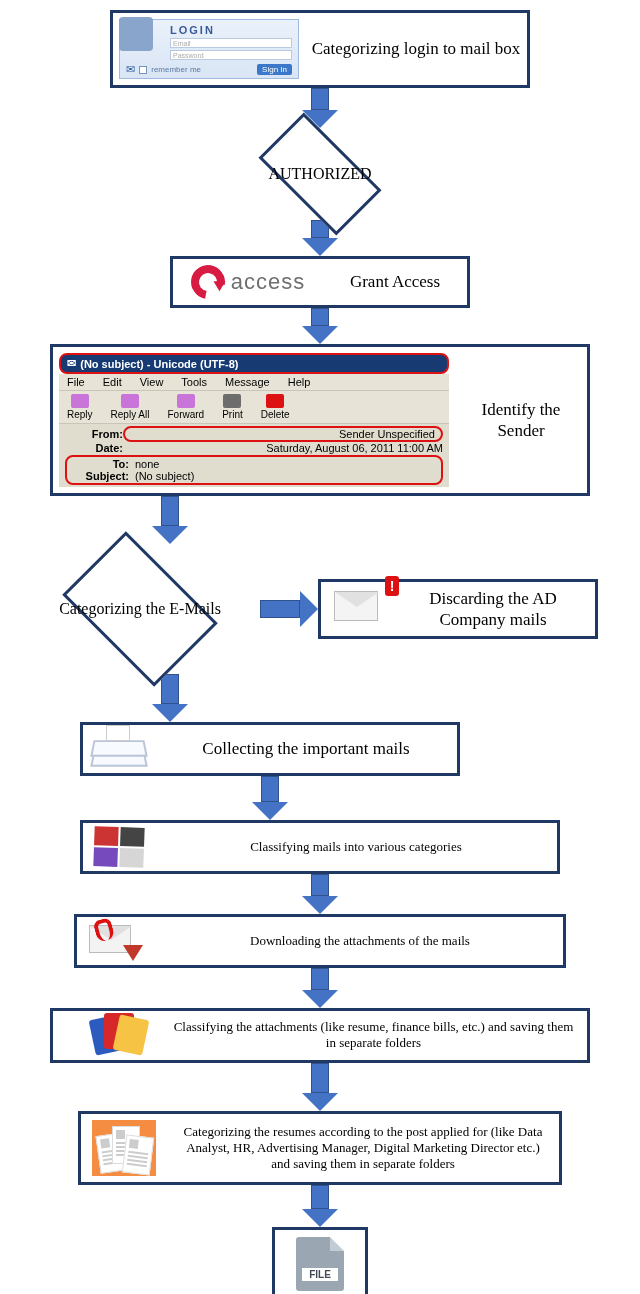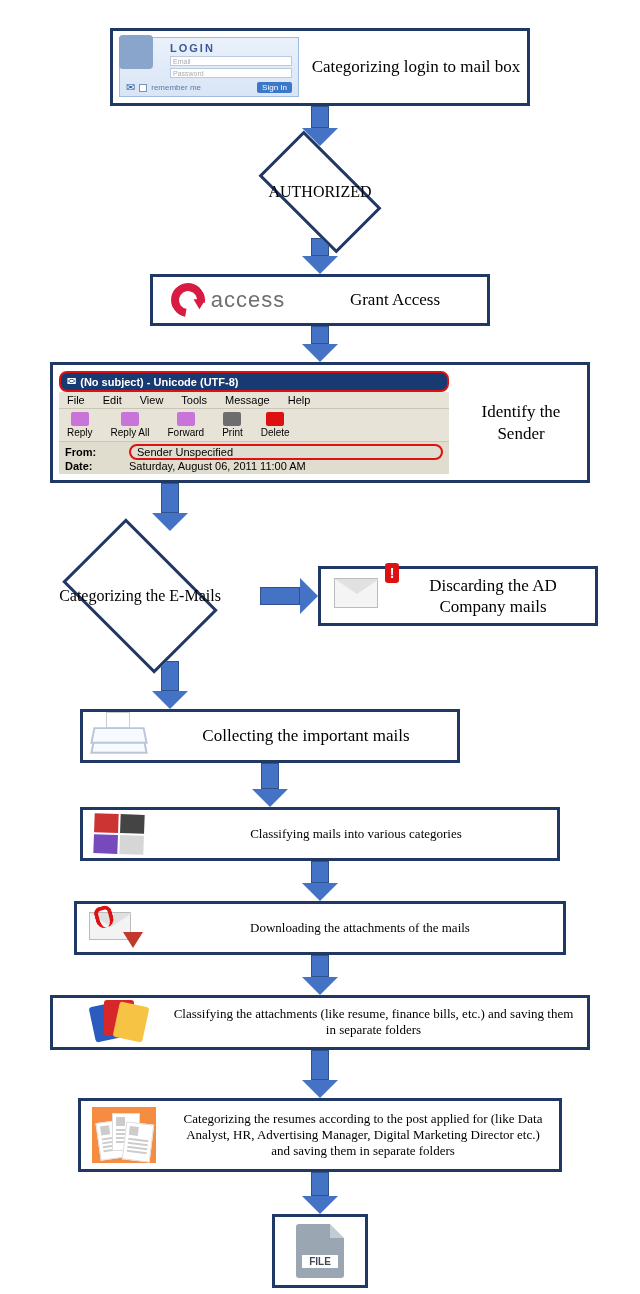"LOGIN" div.box { margin-top: 18px -> none }
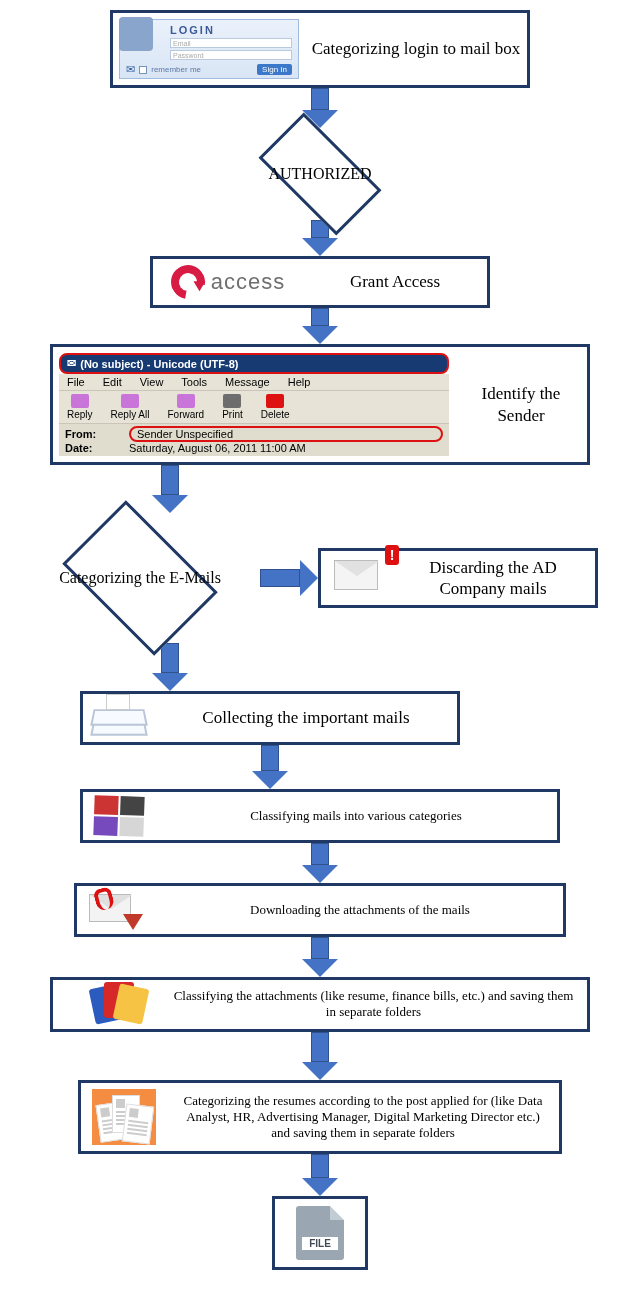"access" div.box { width: 340px -> 300px }
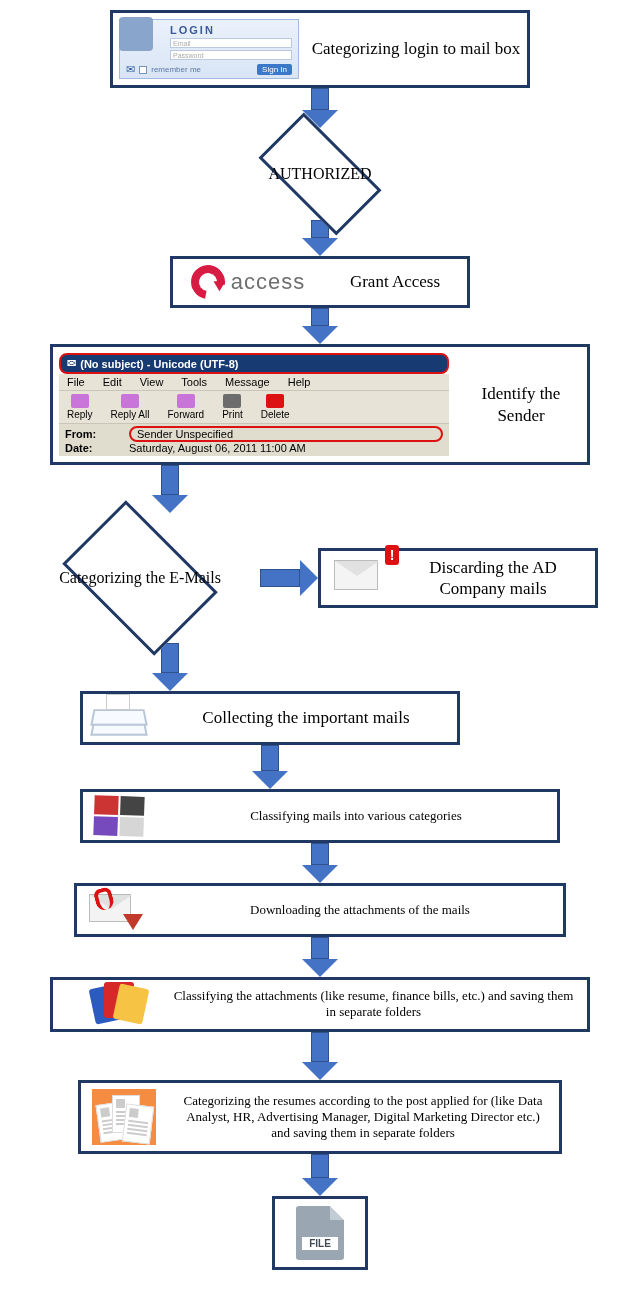"From:" .mail .hdrrow { gap: 6px -> none; text-align: none -> right }
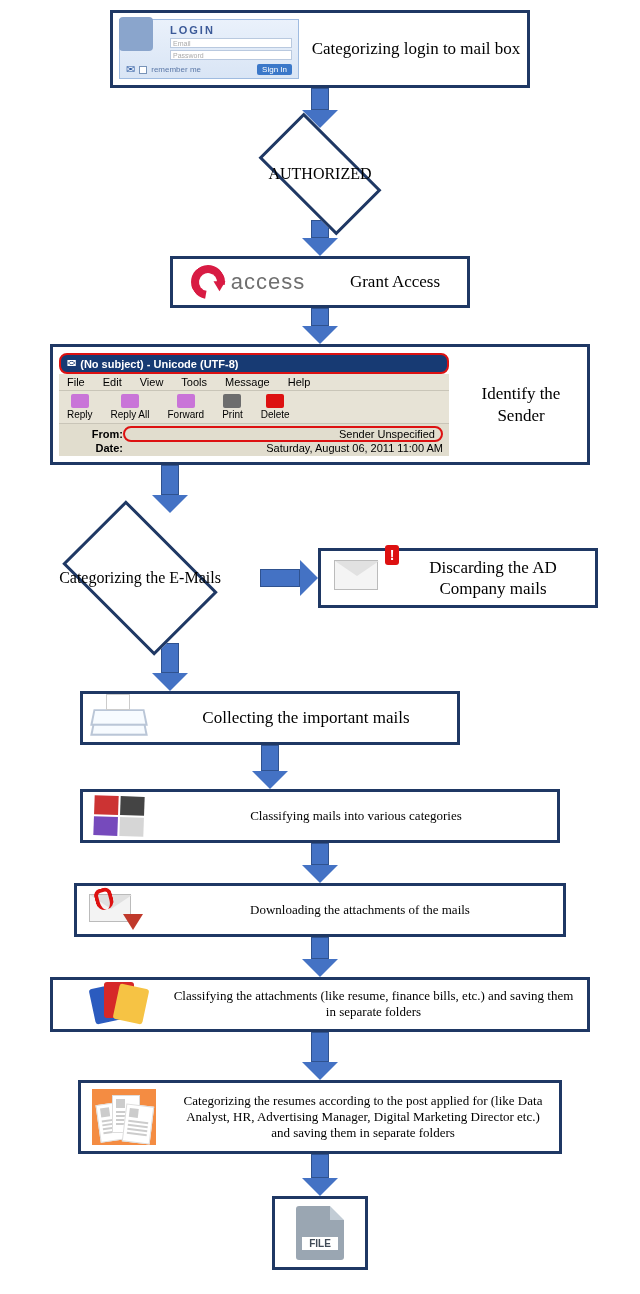"To:" div.hdrrow { html: none -> <div> <div> <div> <div>To:</div> <div>none</div> </div> <div> <div>Subject:</div> <div>(No subject)</div> </div> </div> </div> }
